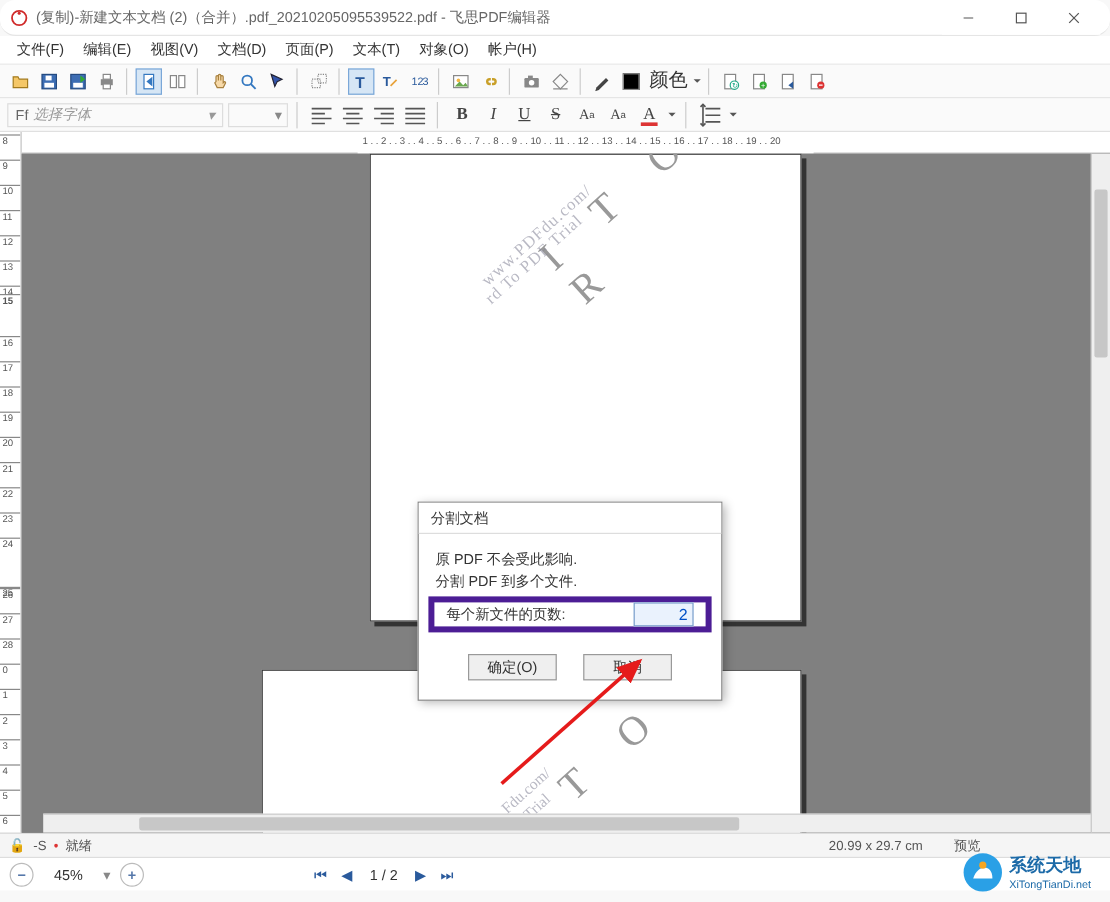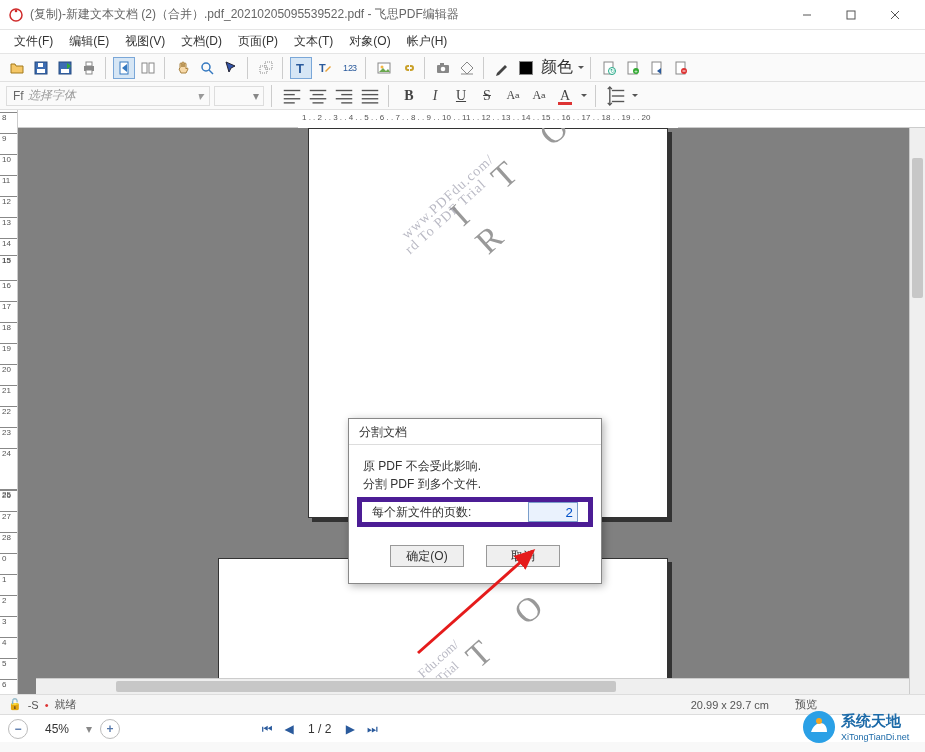"(复制)-新建文本文档" .title-bar { border-radius: none -> 13px }
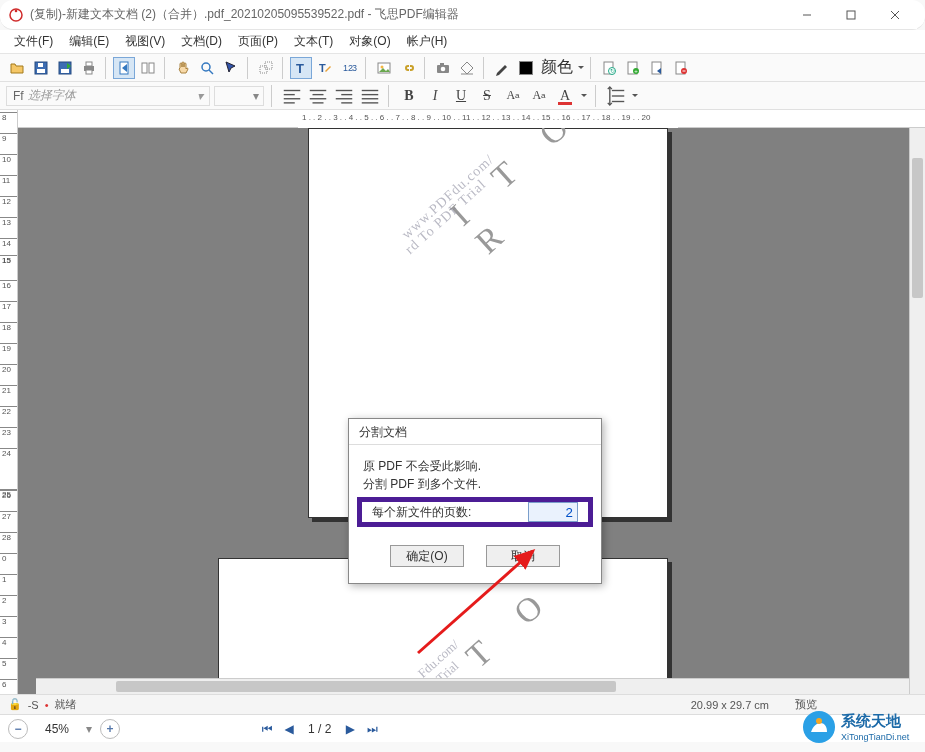"Ff" .font-box { width: 204px -> 180px }
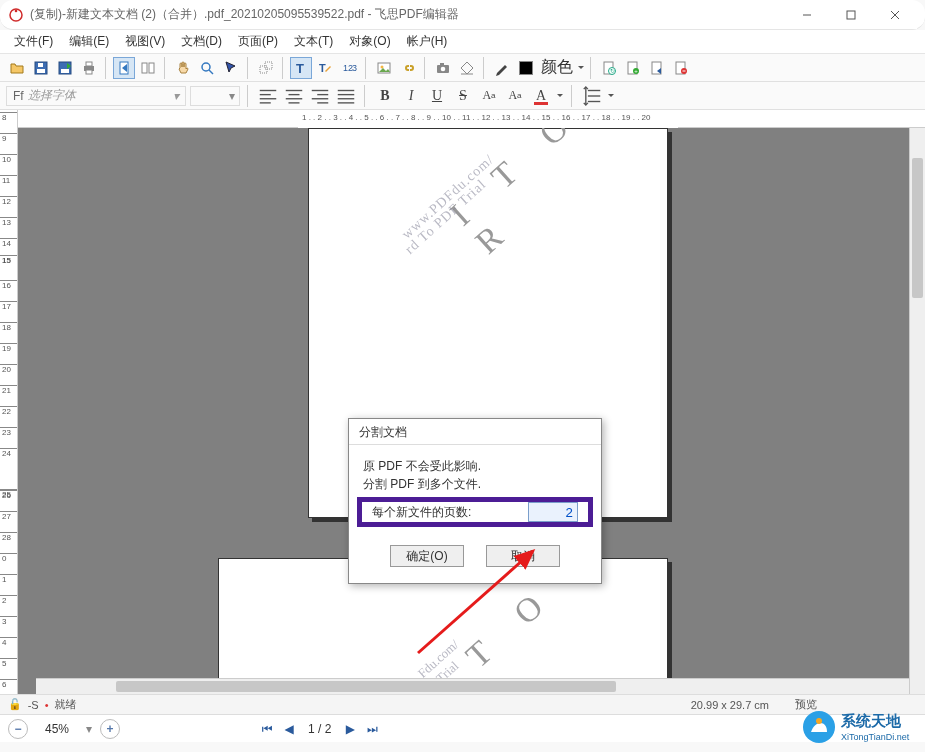"15" div.tick { top: 145px -> 135px }
